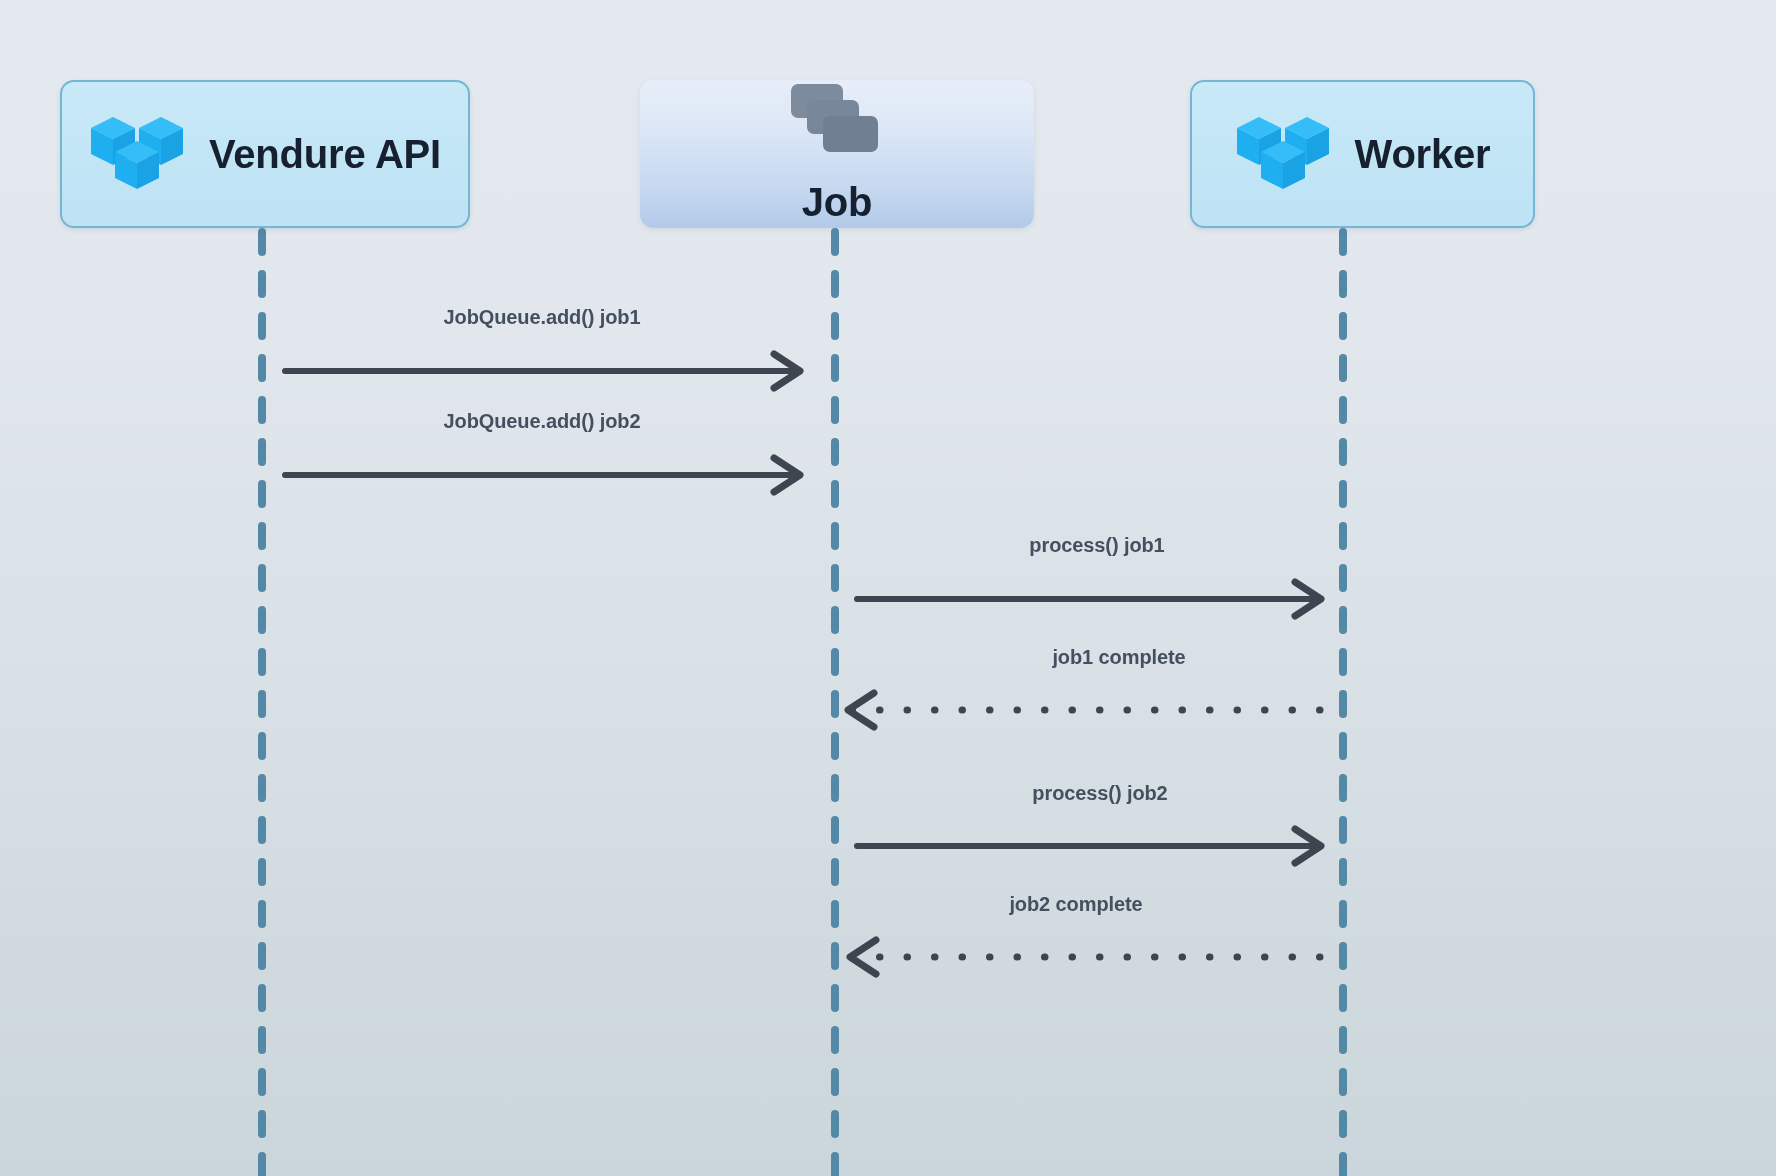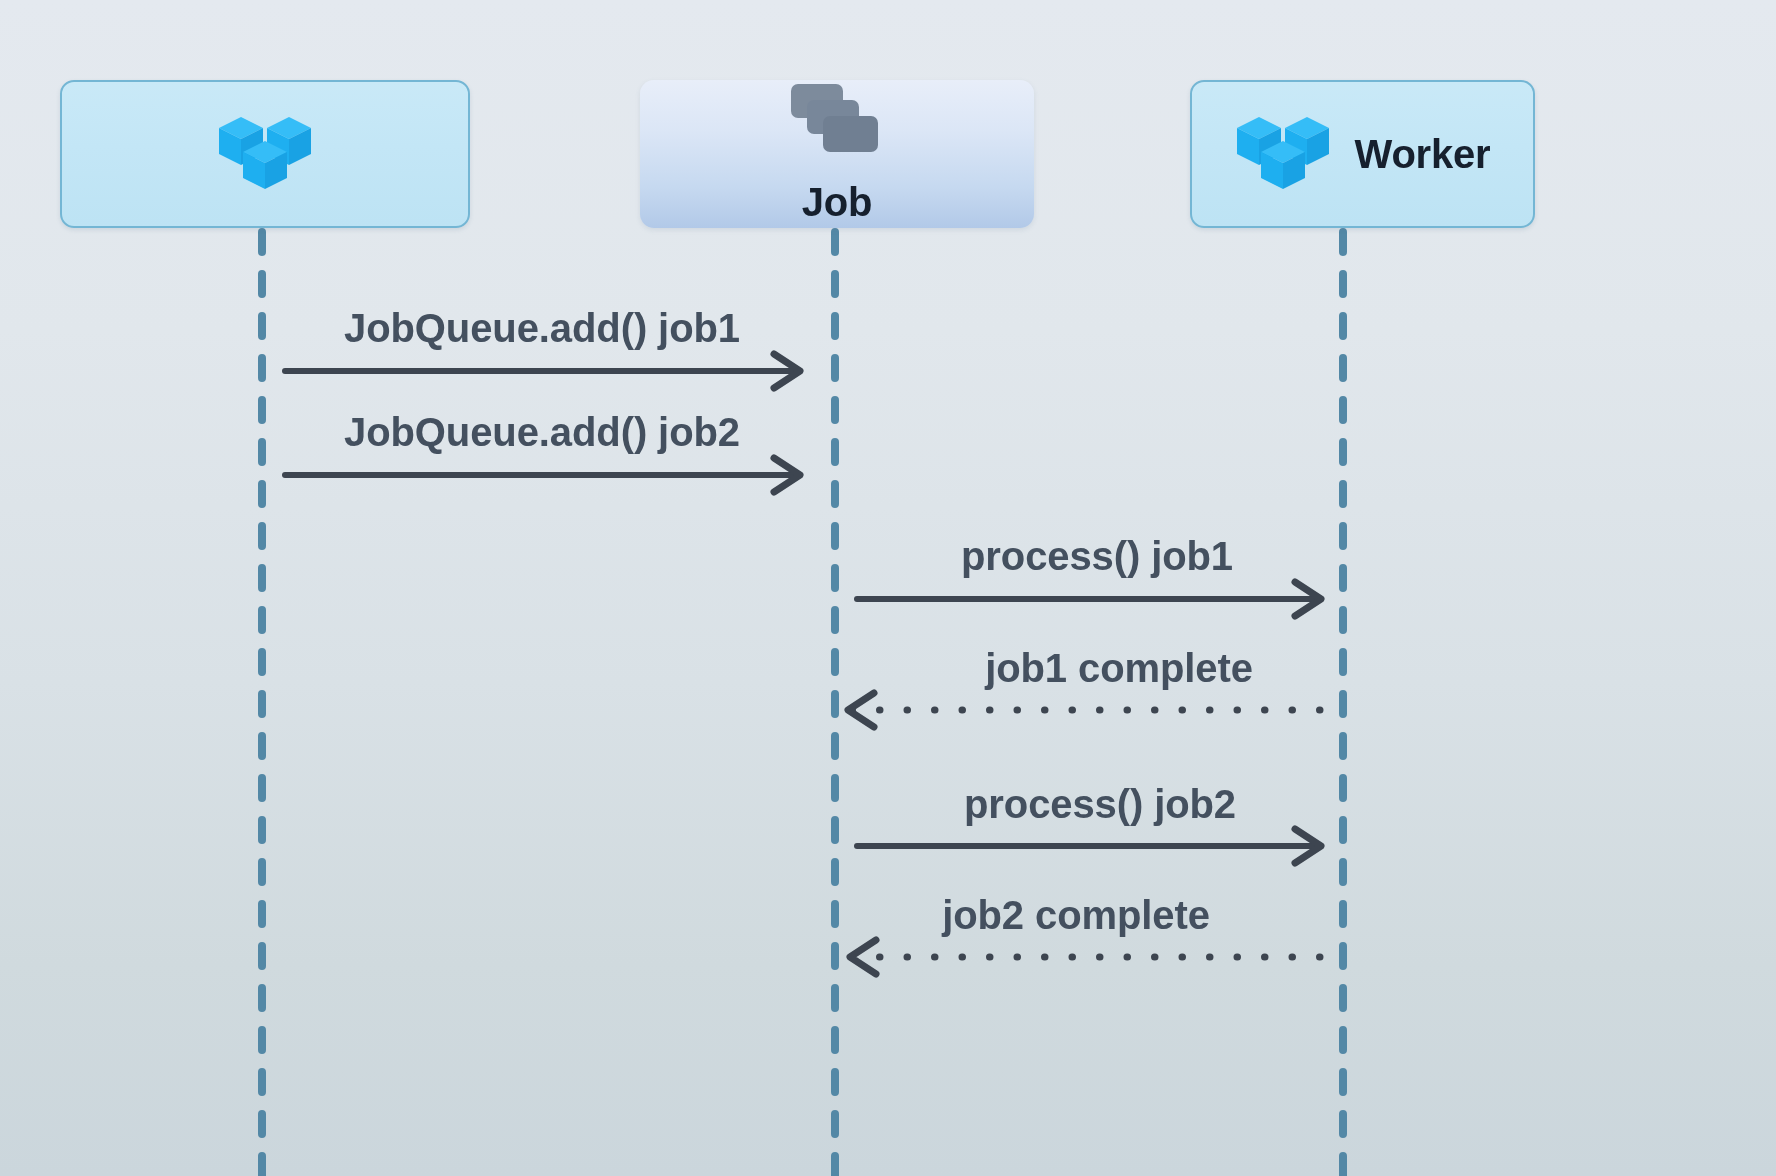"Vendure API" span.participant-label { html: none -> <span>Vendure API</span> }
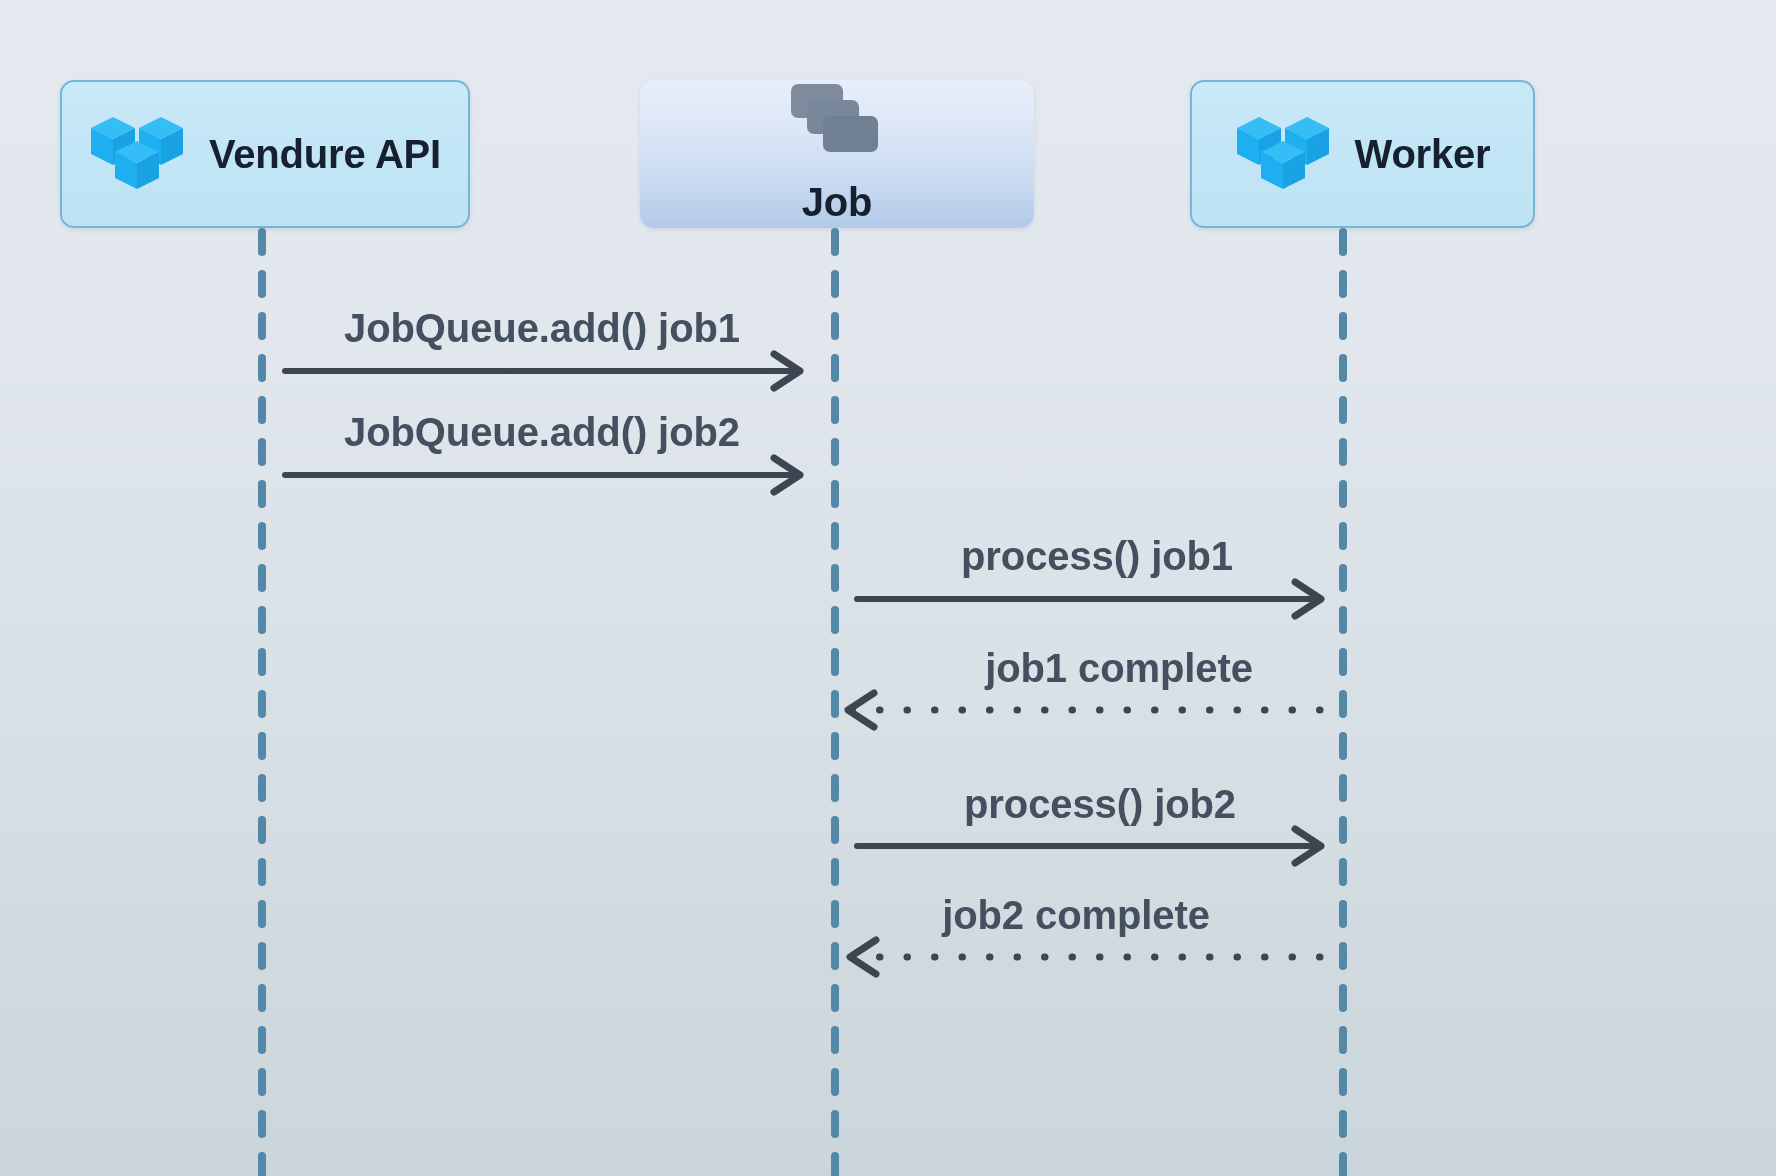"JobQueue.add() job1" .msg-label { font-size: 40px -> 20px }
